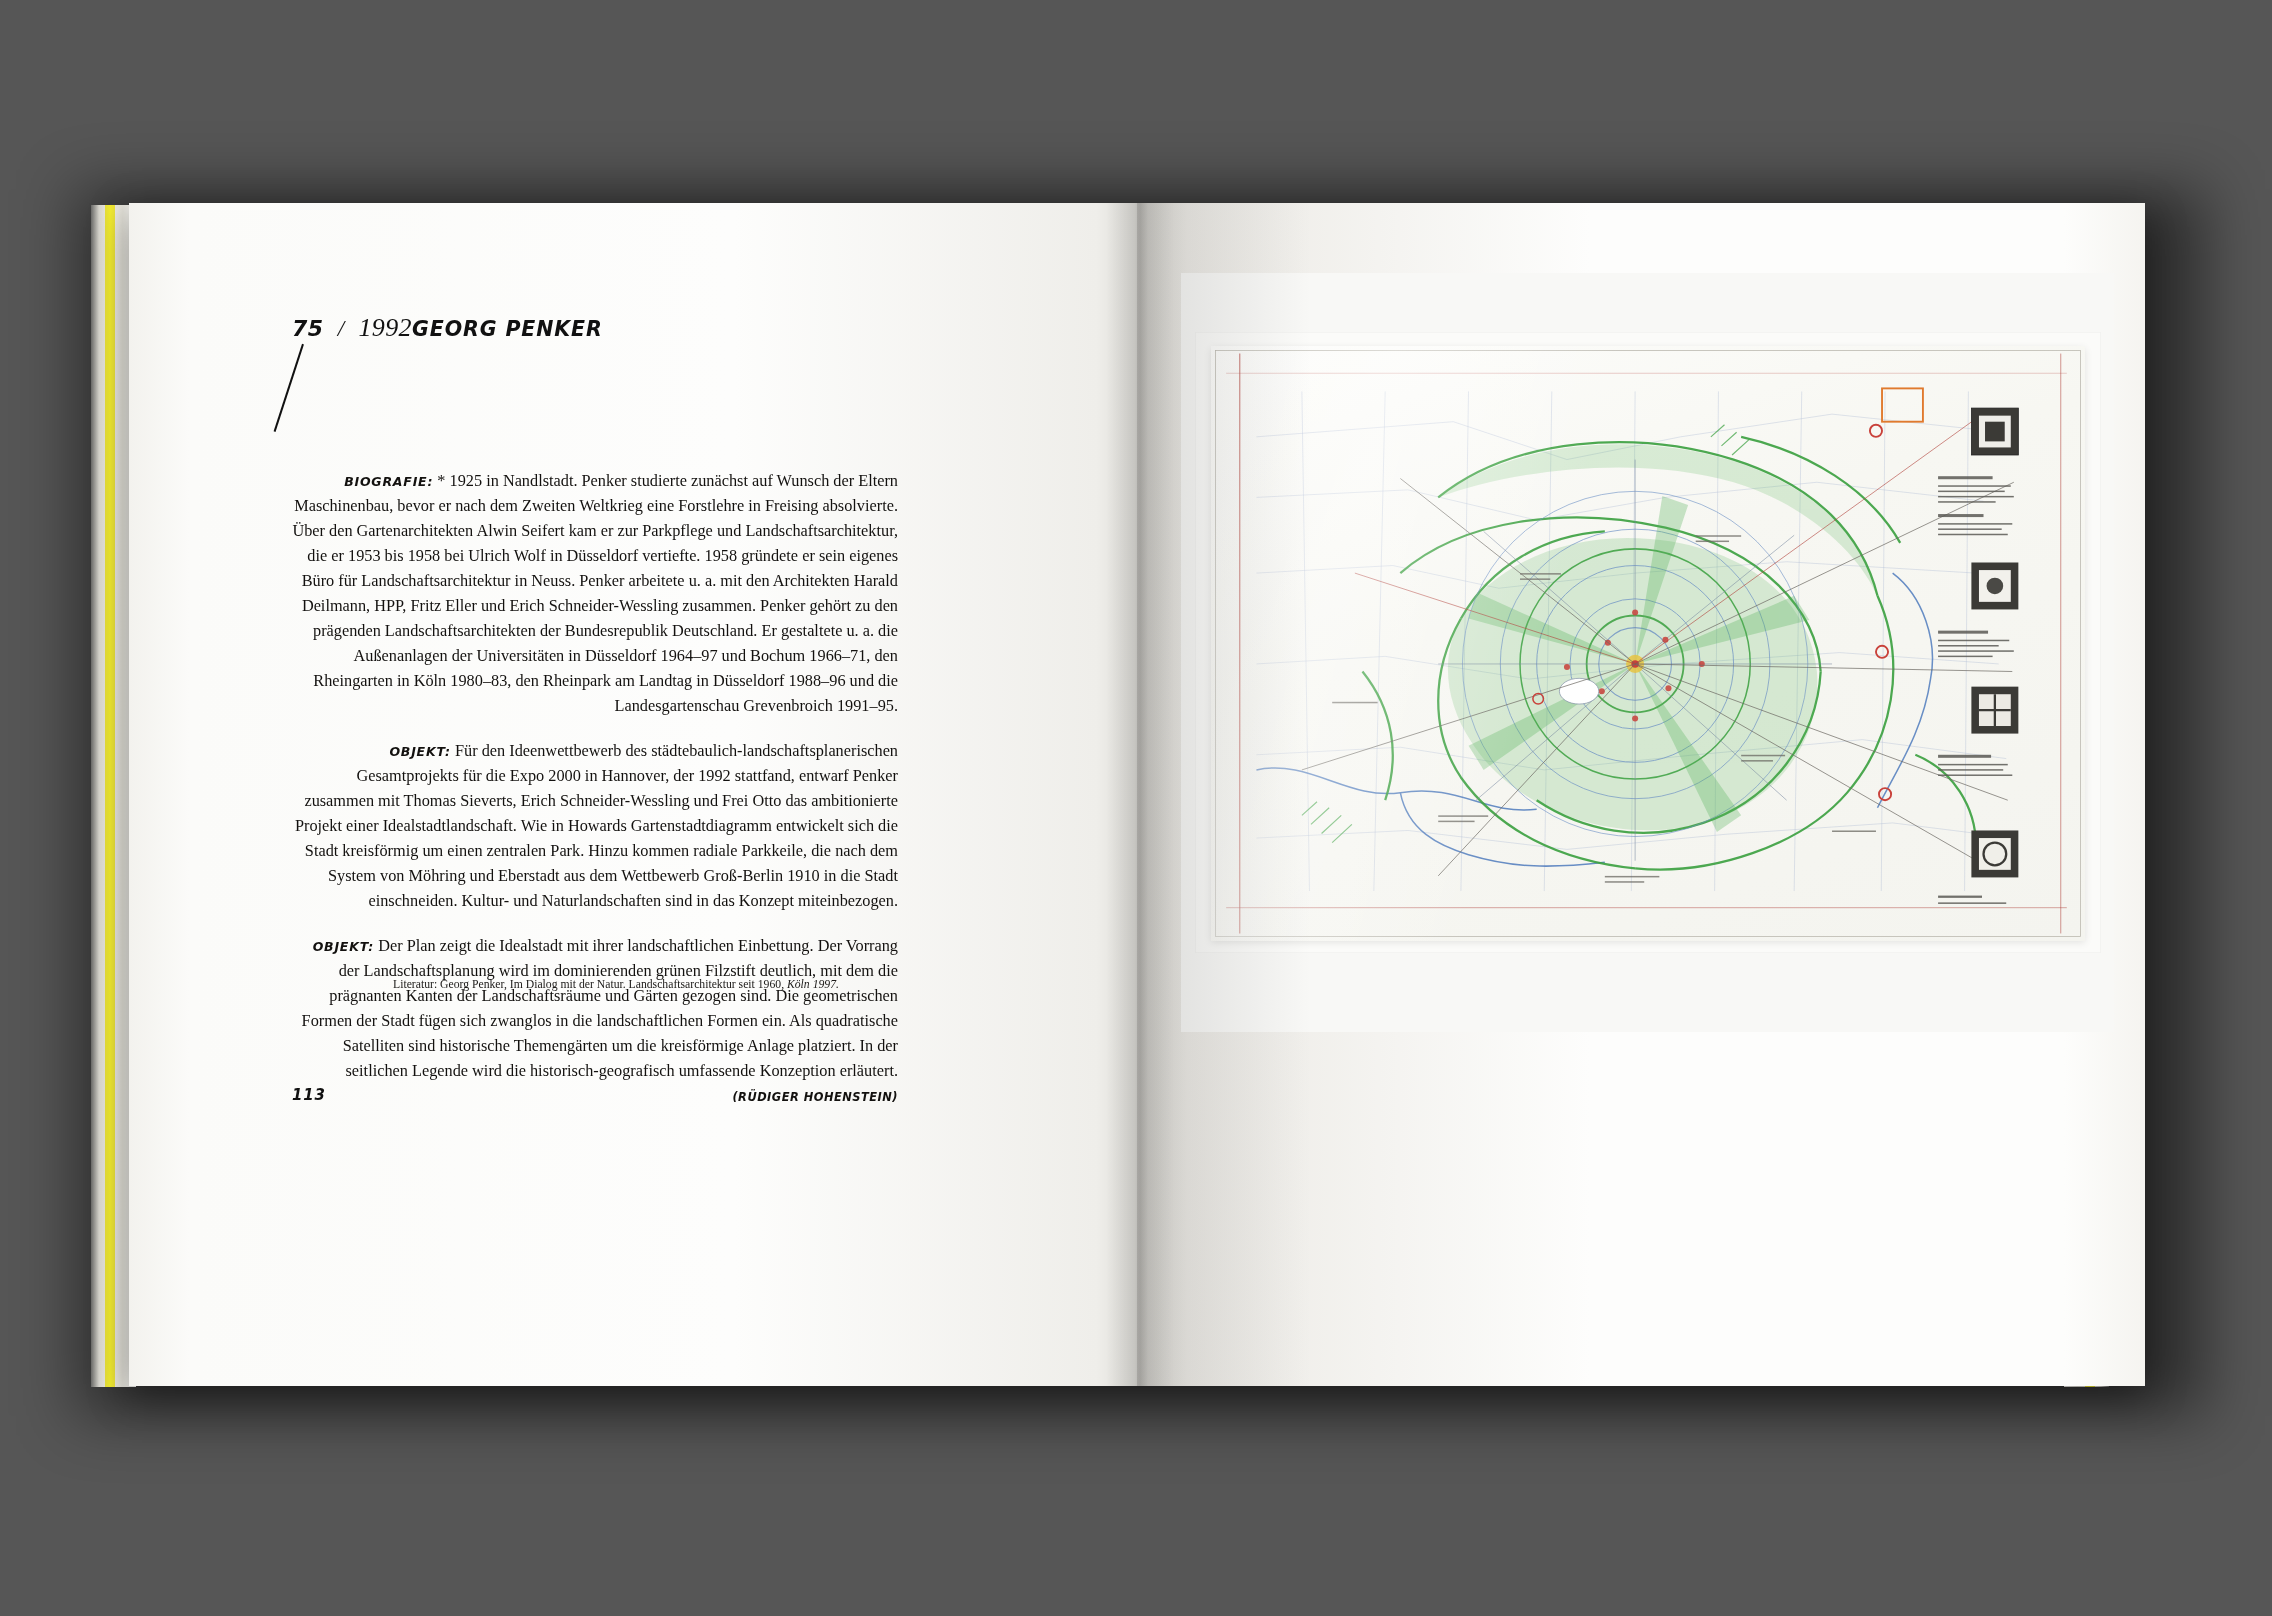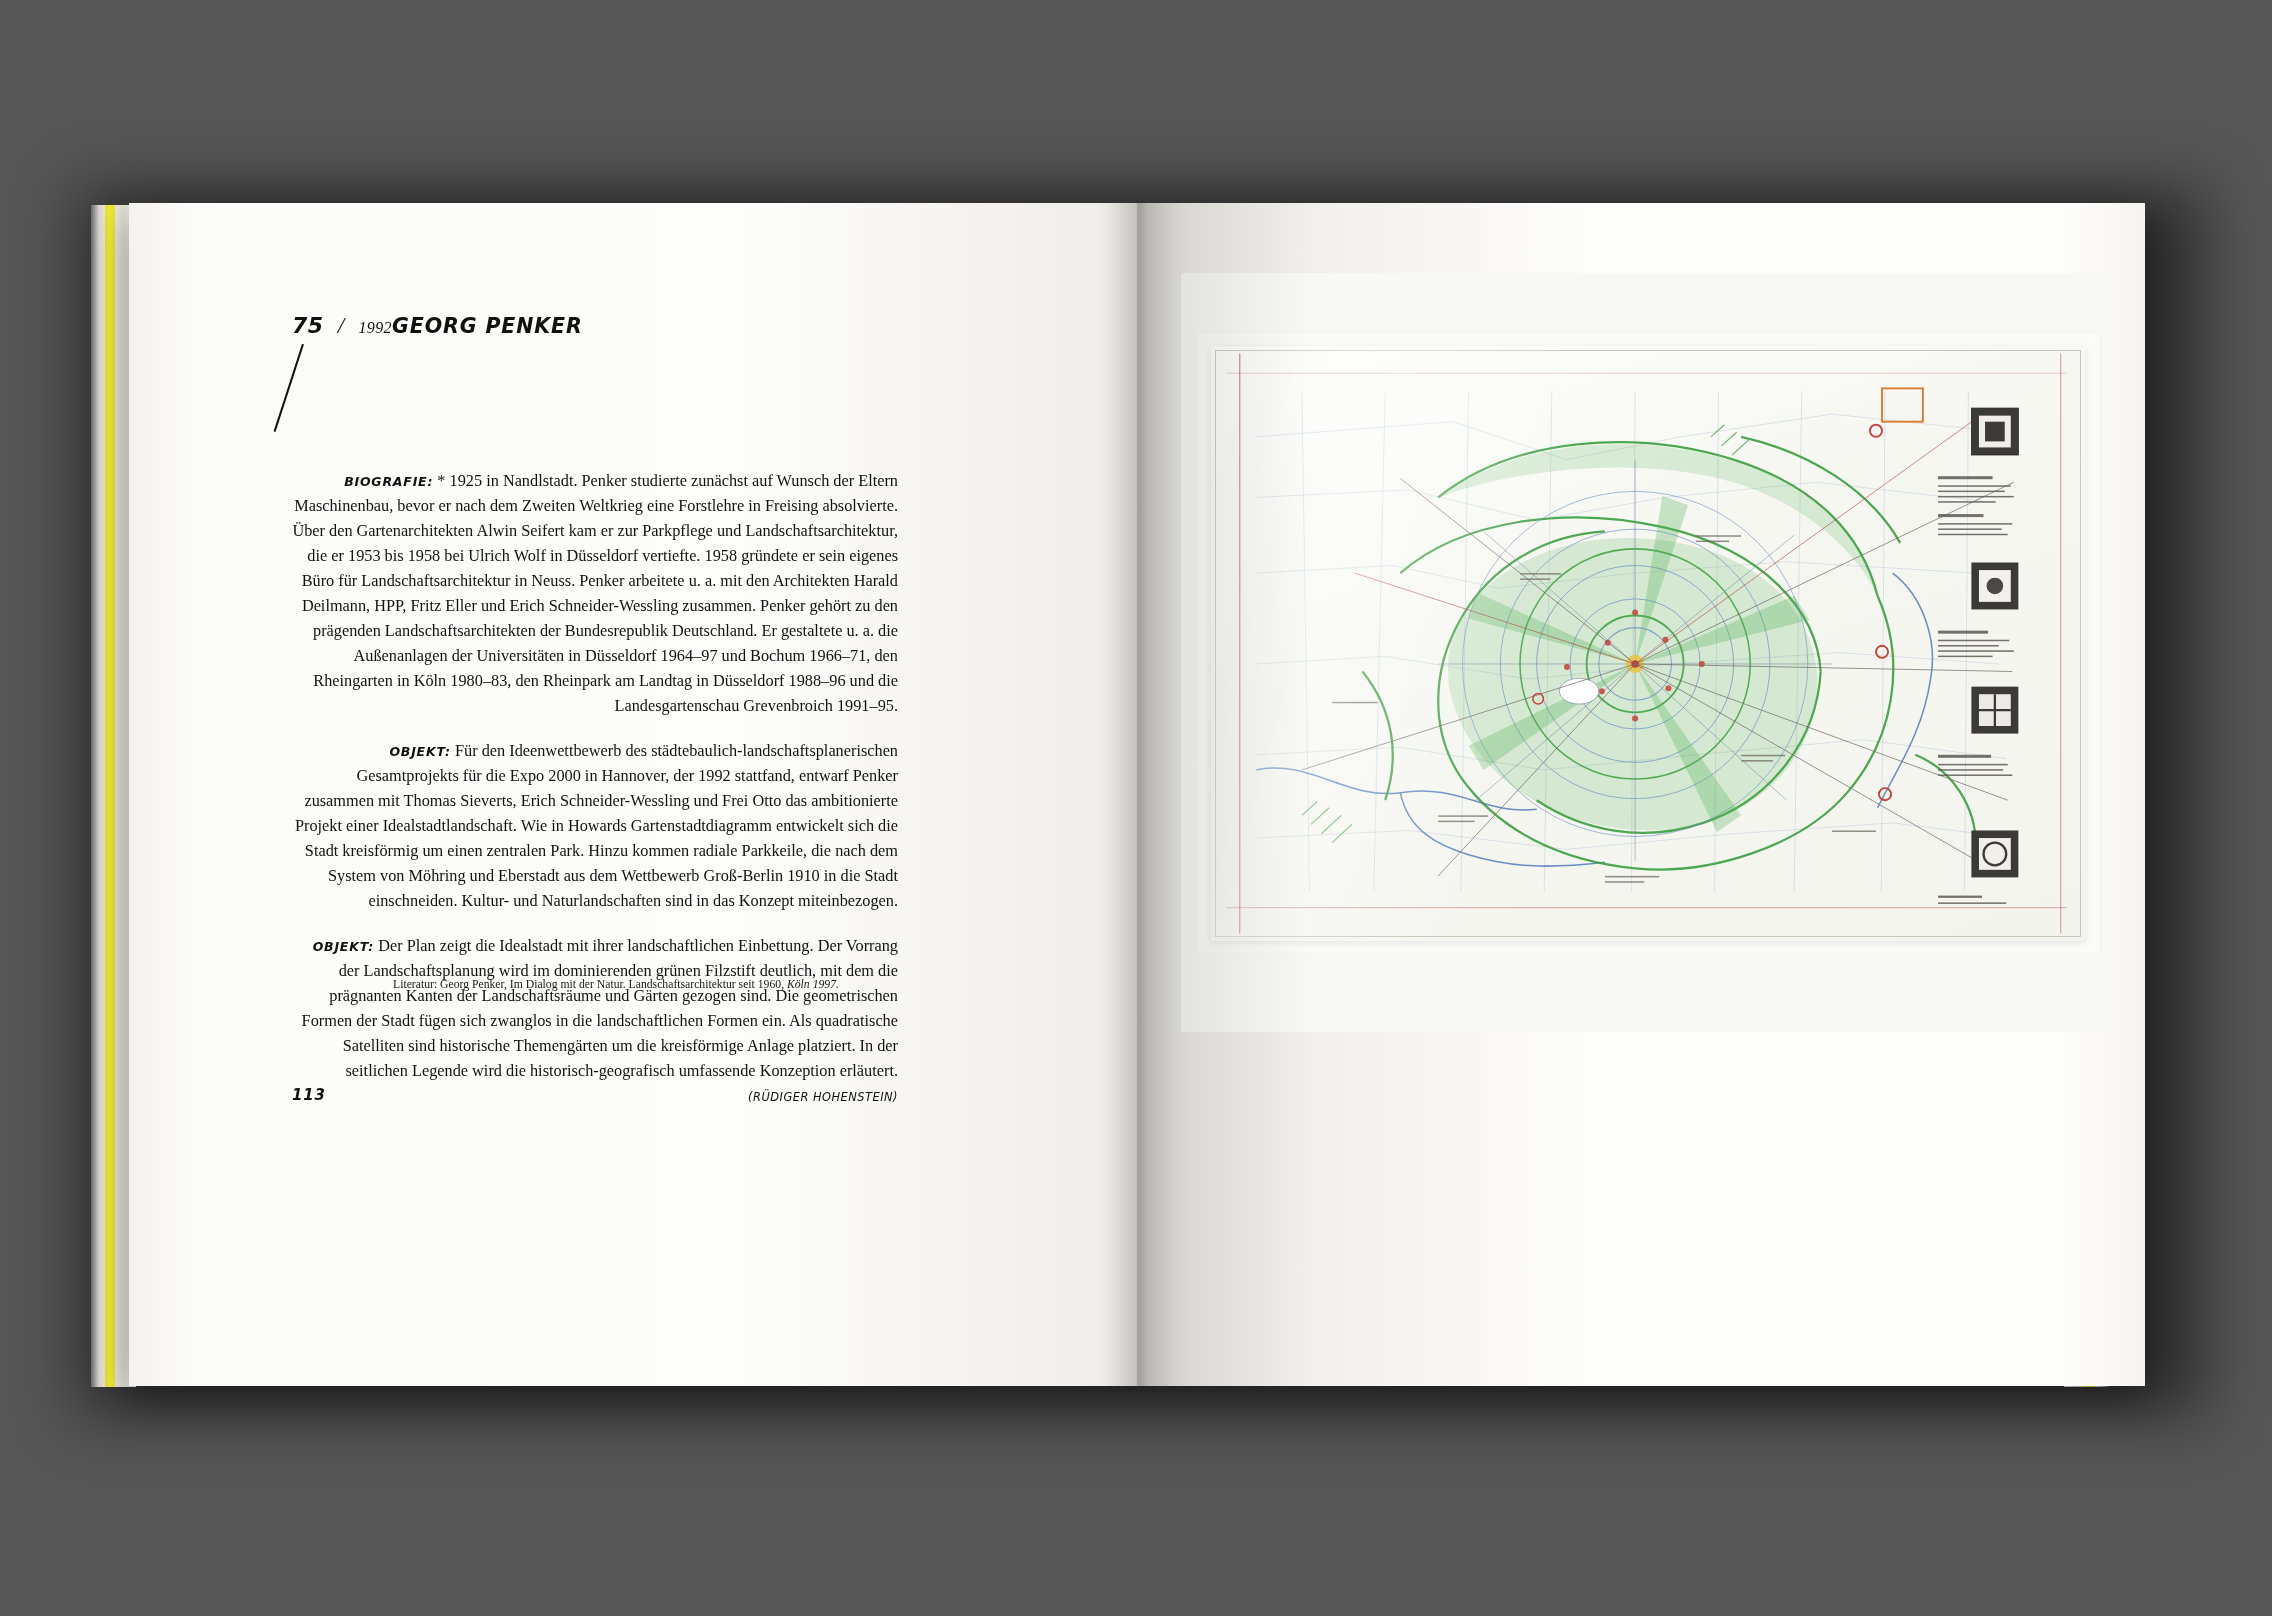"1992" .hdr .year { font-size: 16px -> 26px }
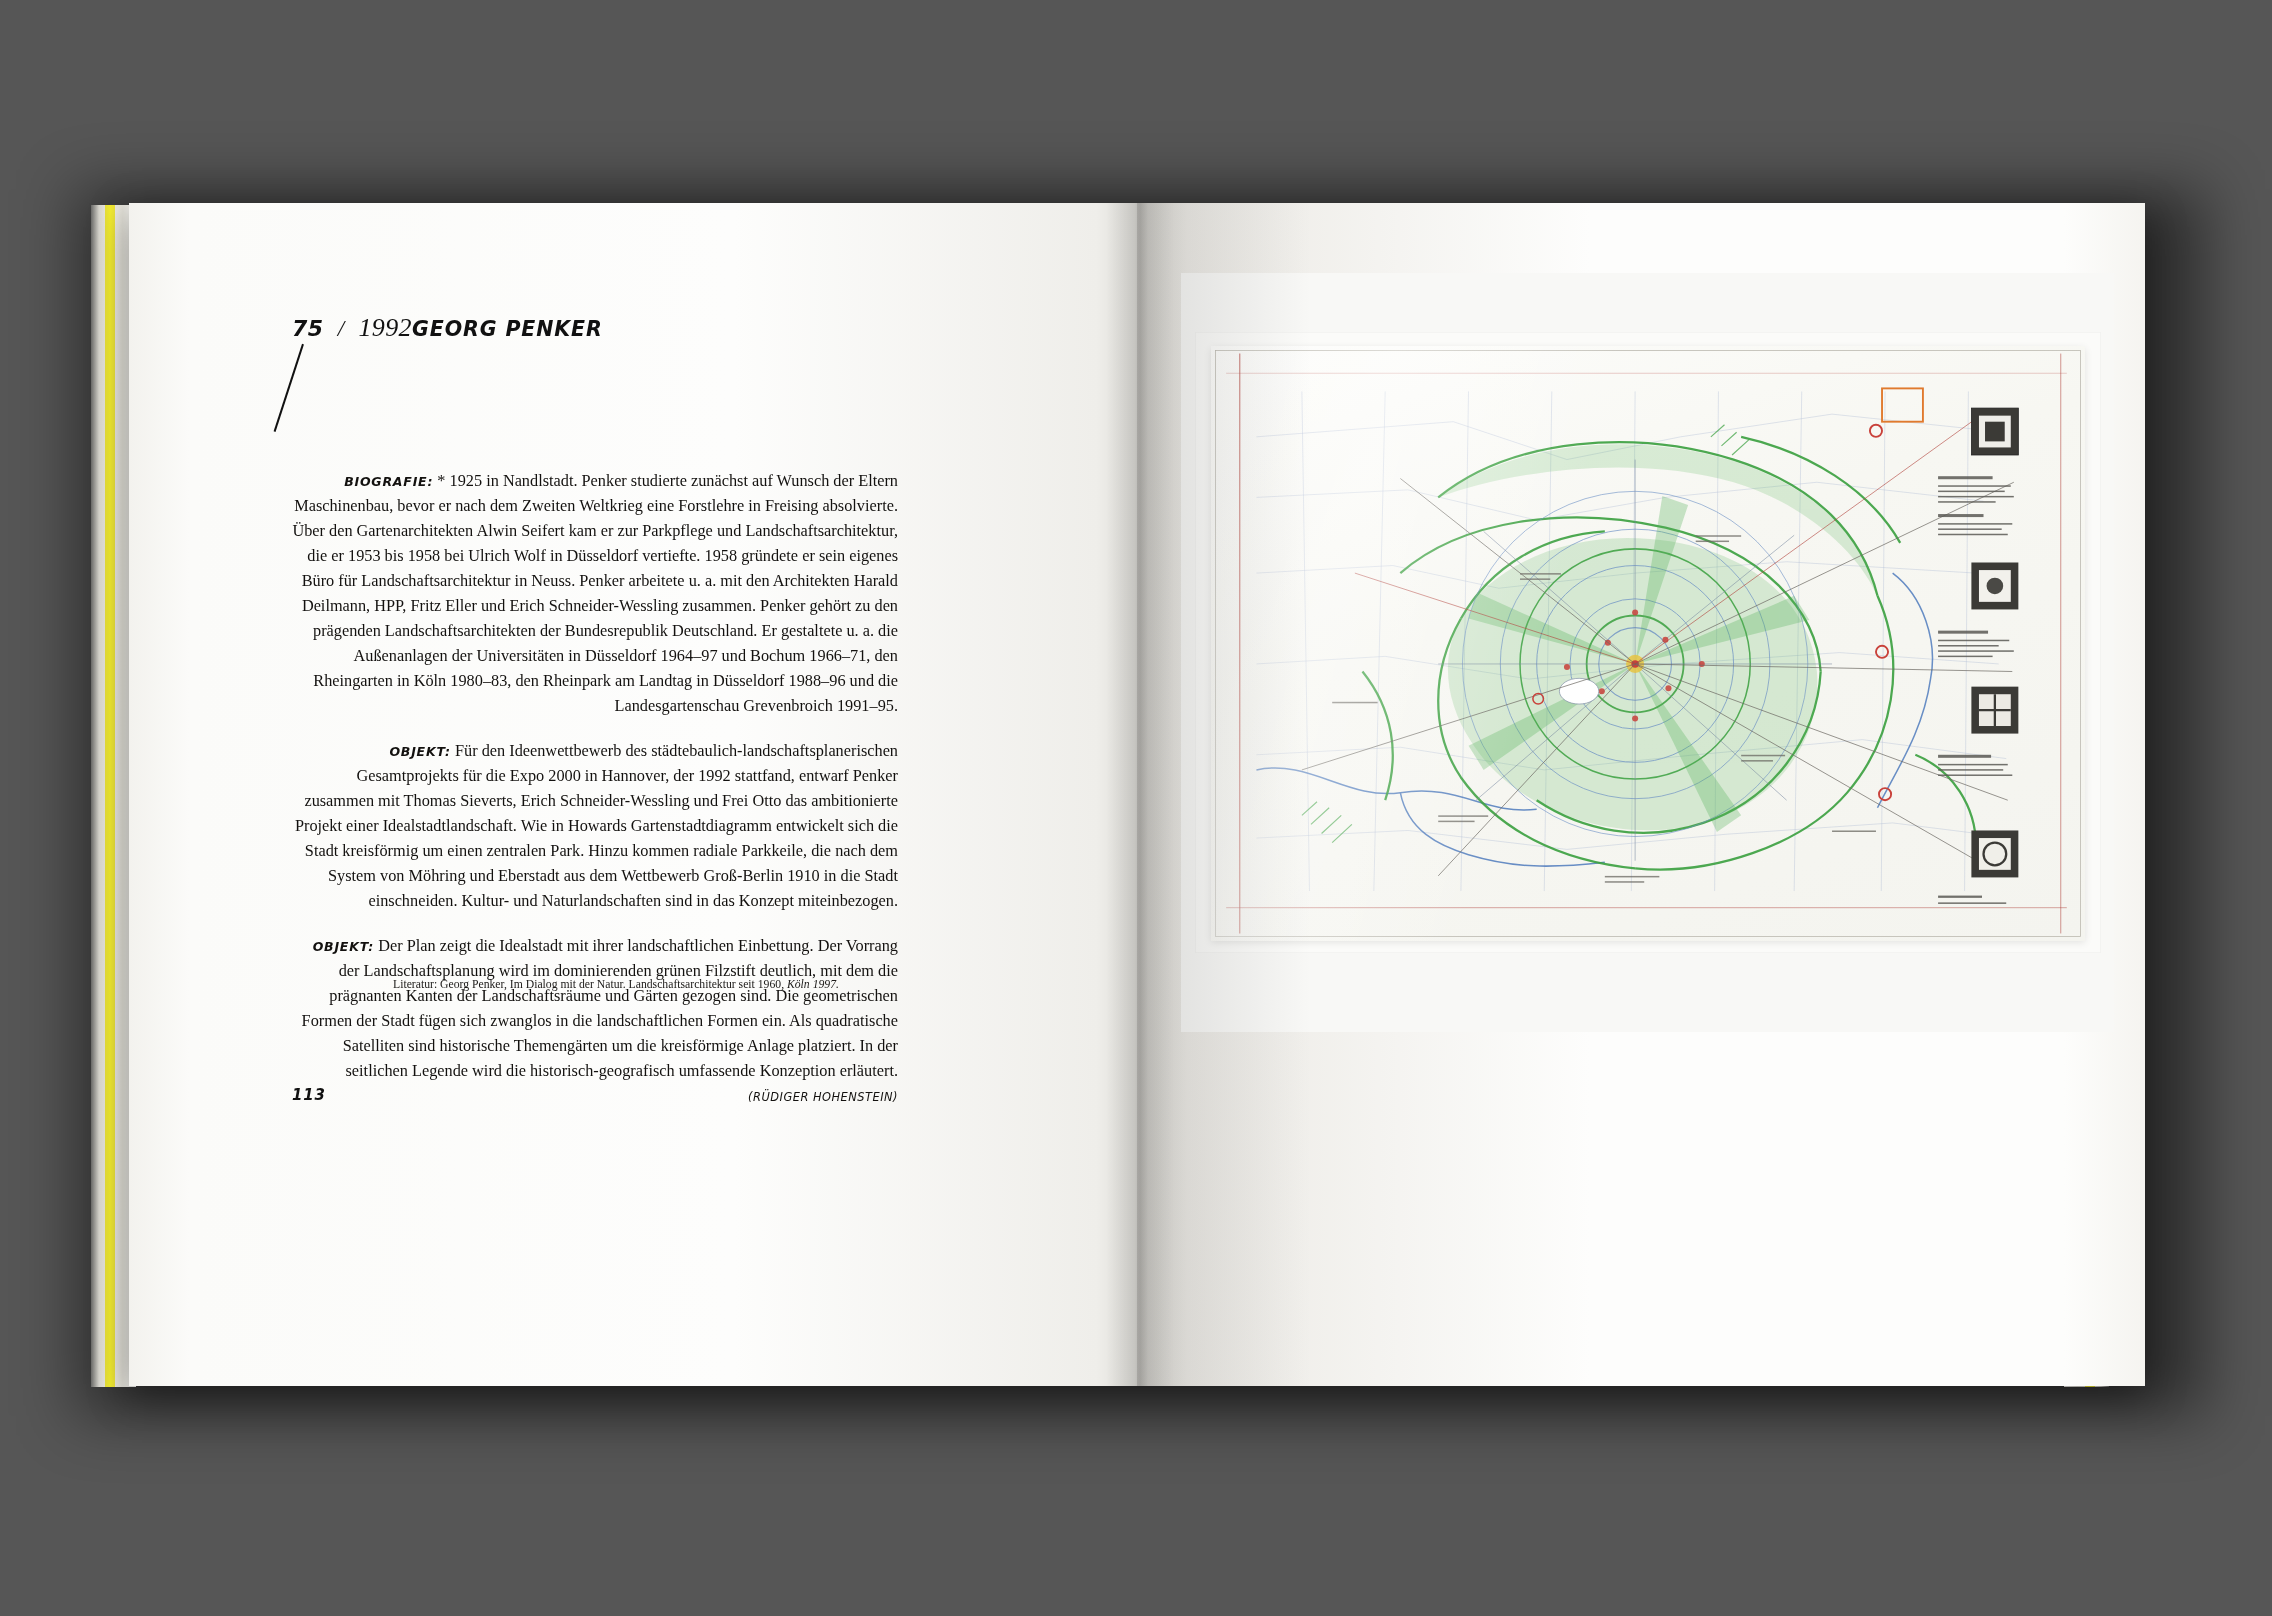"(RÜDIGER HOHENSTEIN)" .cred { font-weight: normal -> bold }
